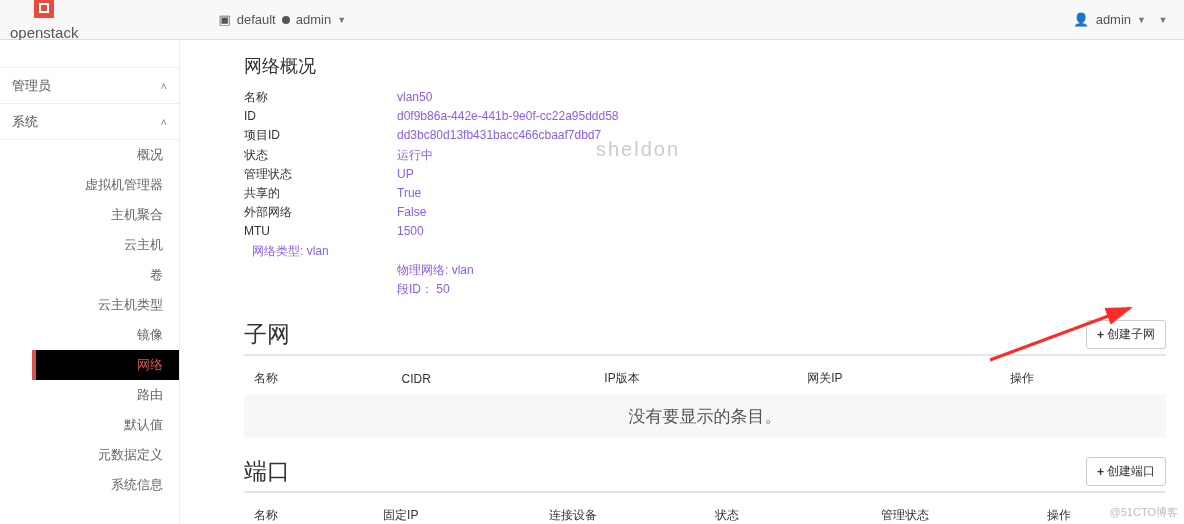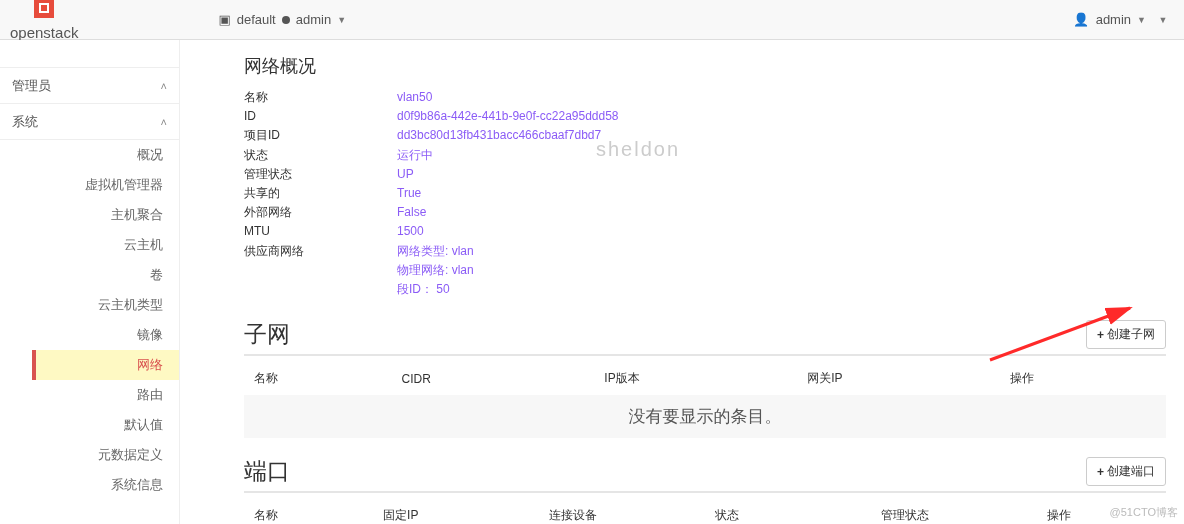"供应商网络" div.detail-key { html: <div>供应商网络</div> -> none }
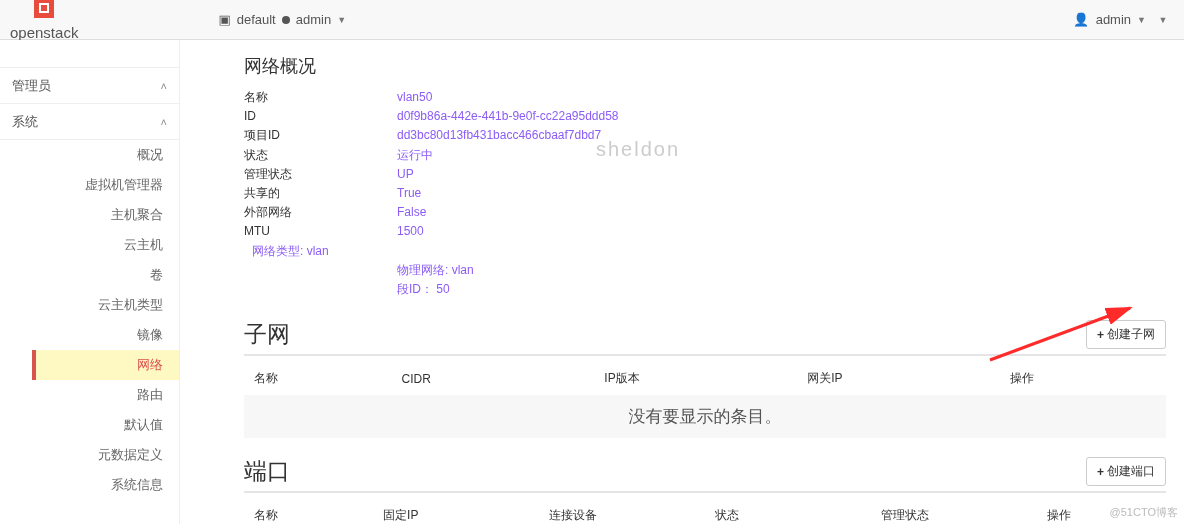"网络" .side-sub.active { background: #fef9c3 -> #000000 }
